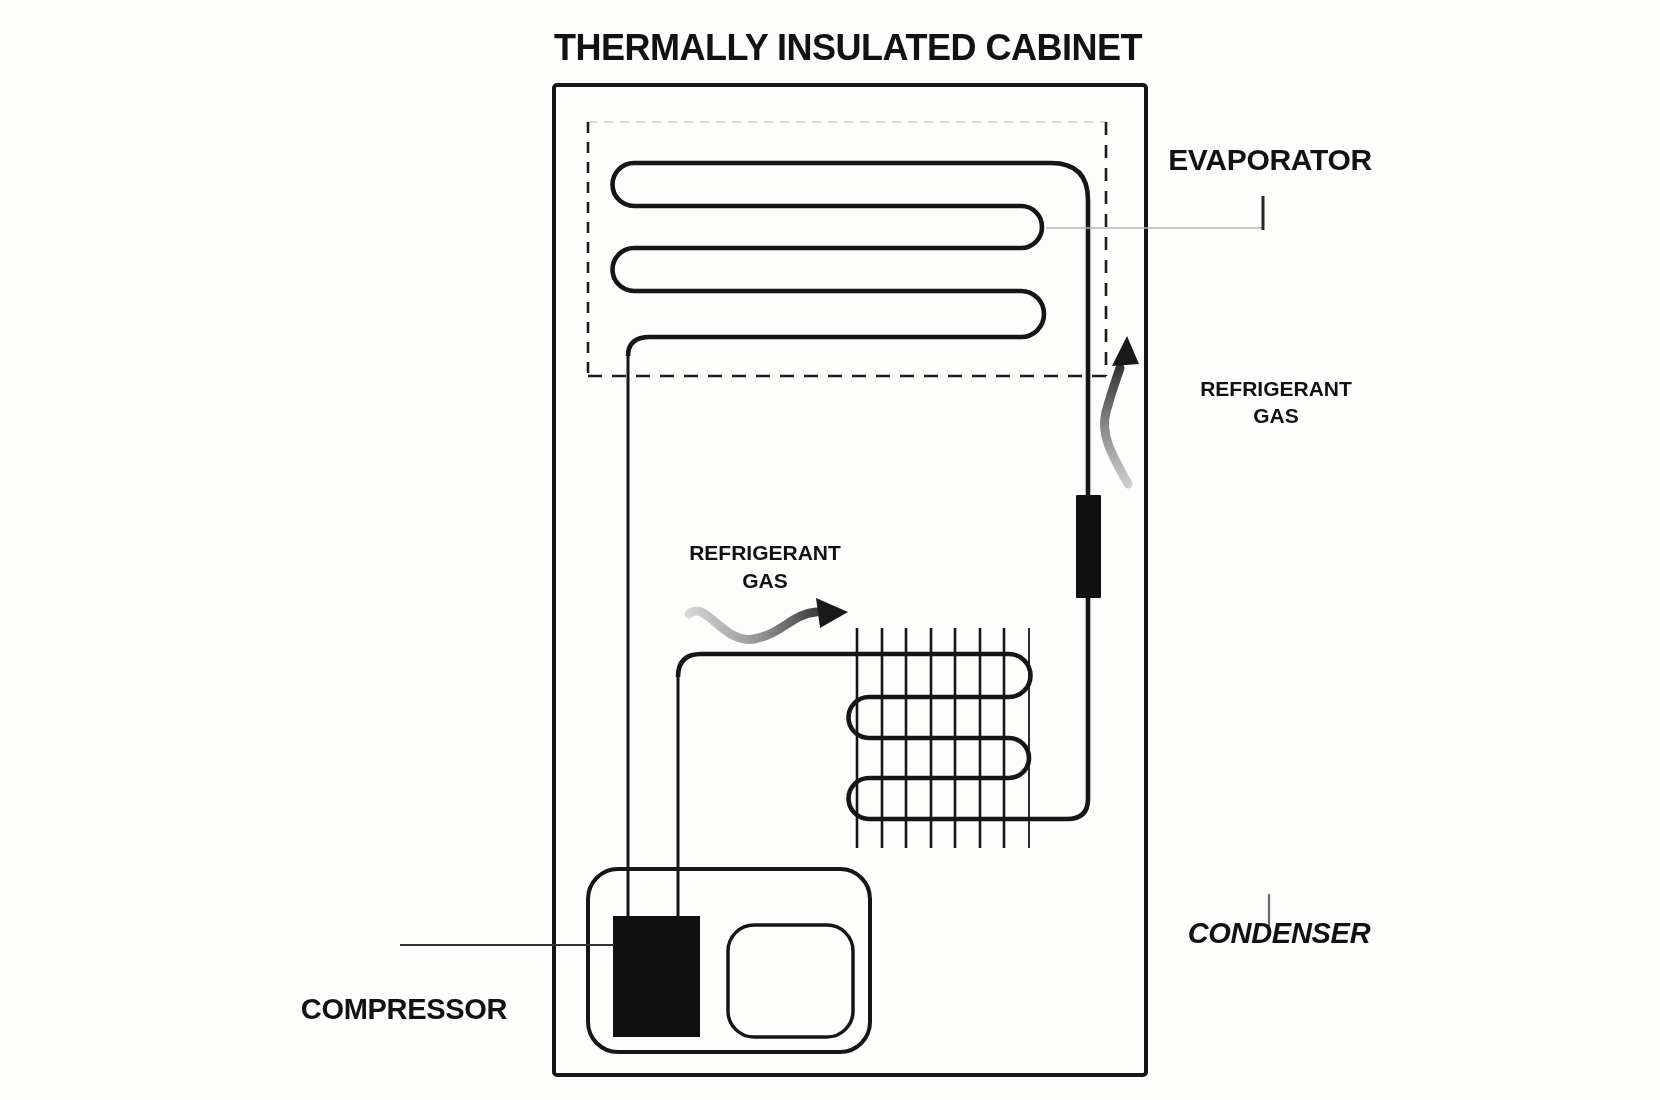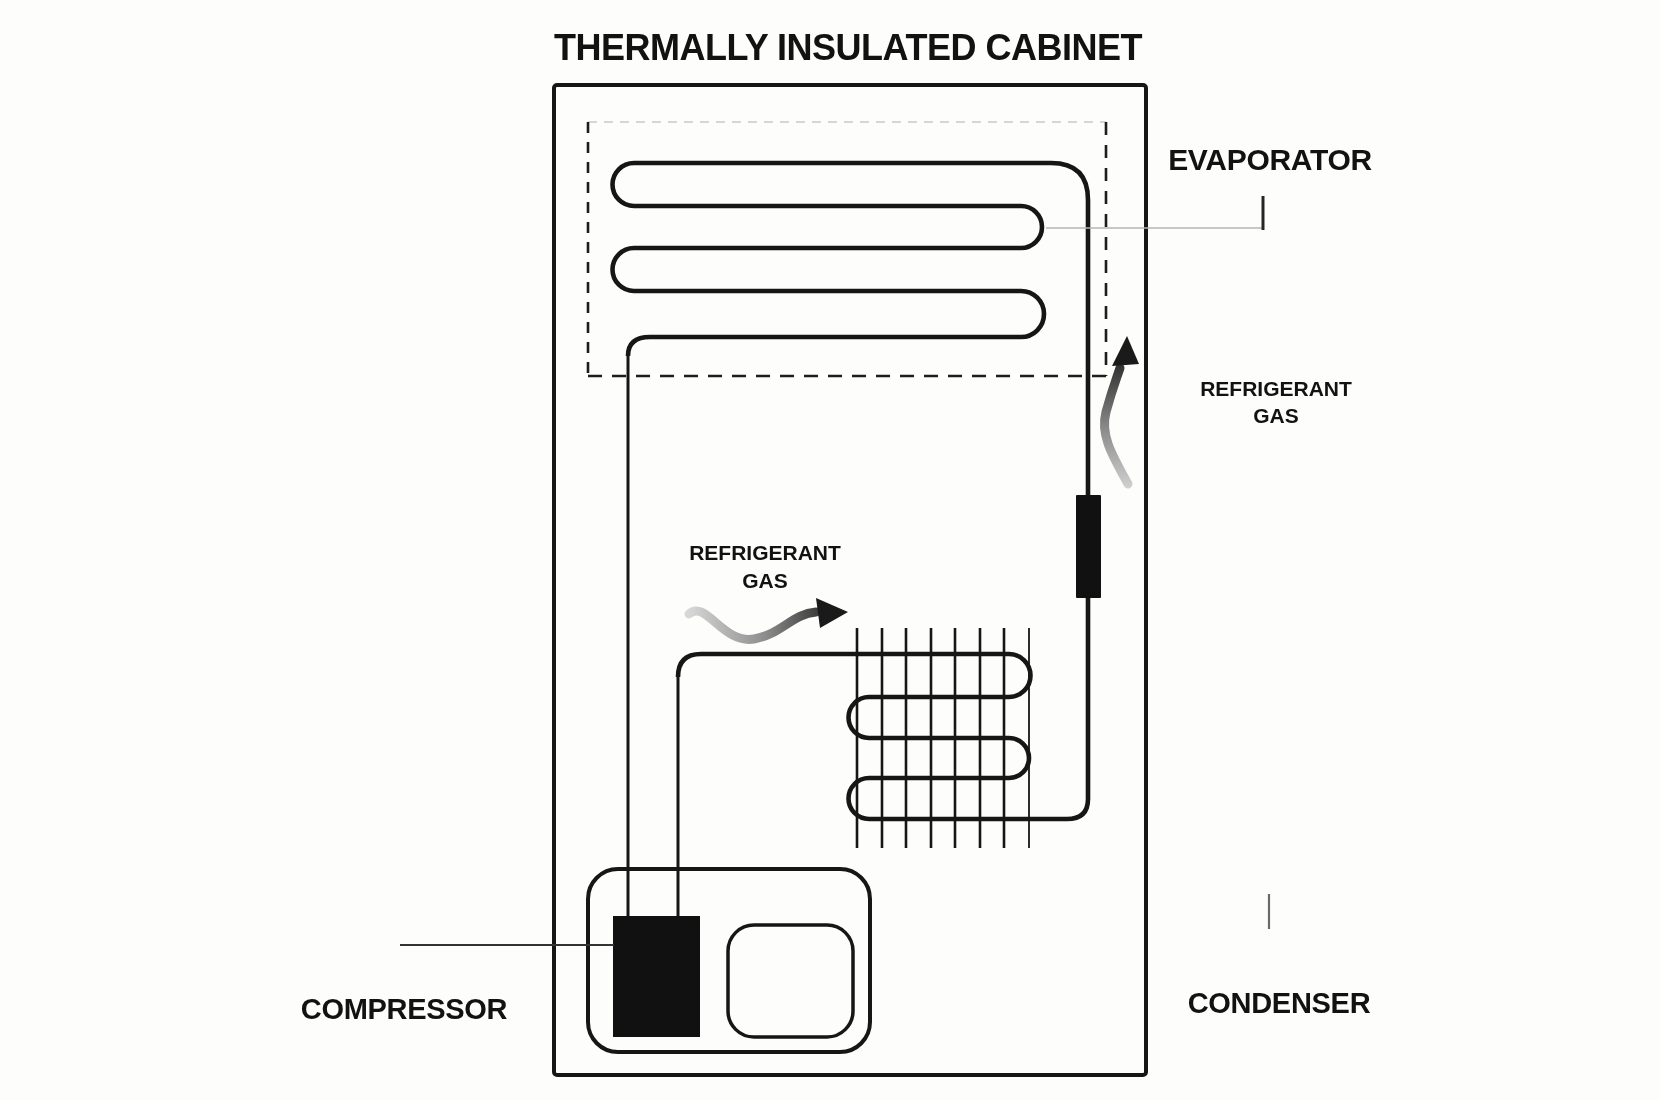"CONDENSER" .lbl-condenser { font-style: none -> italic; top: 986px -> 916px }
